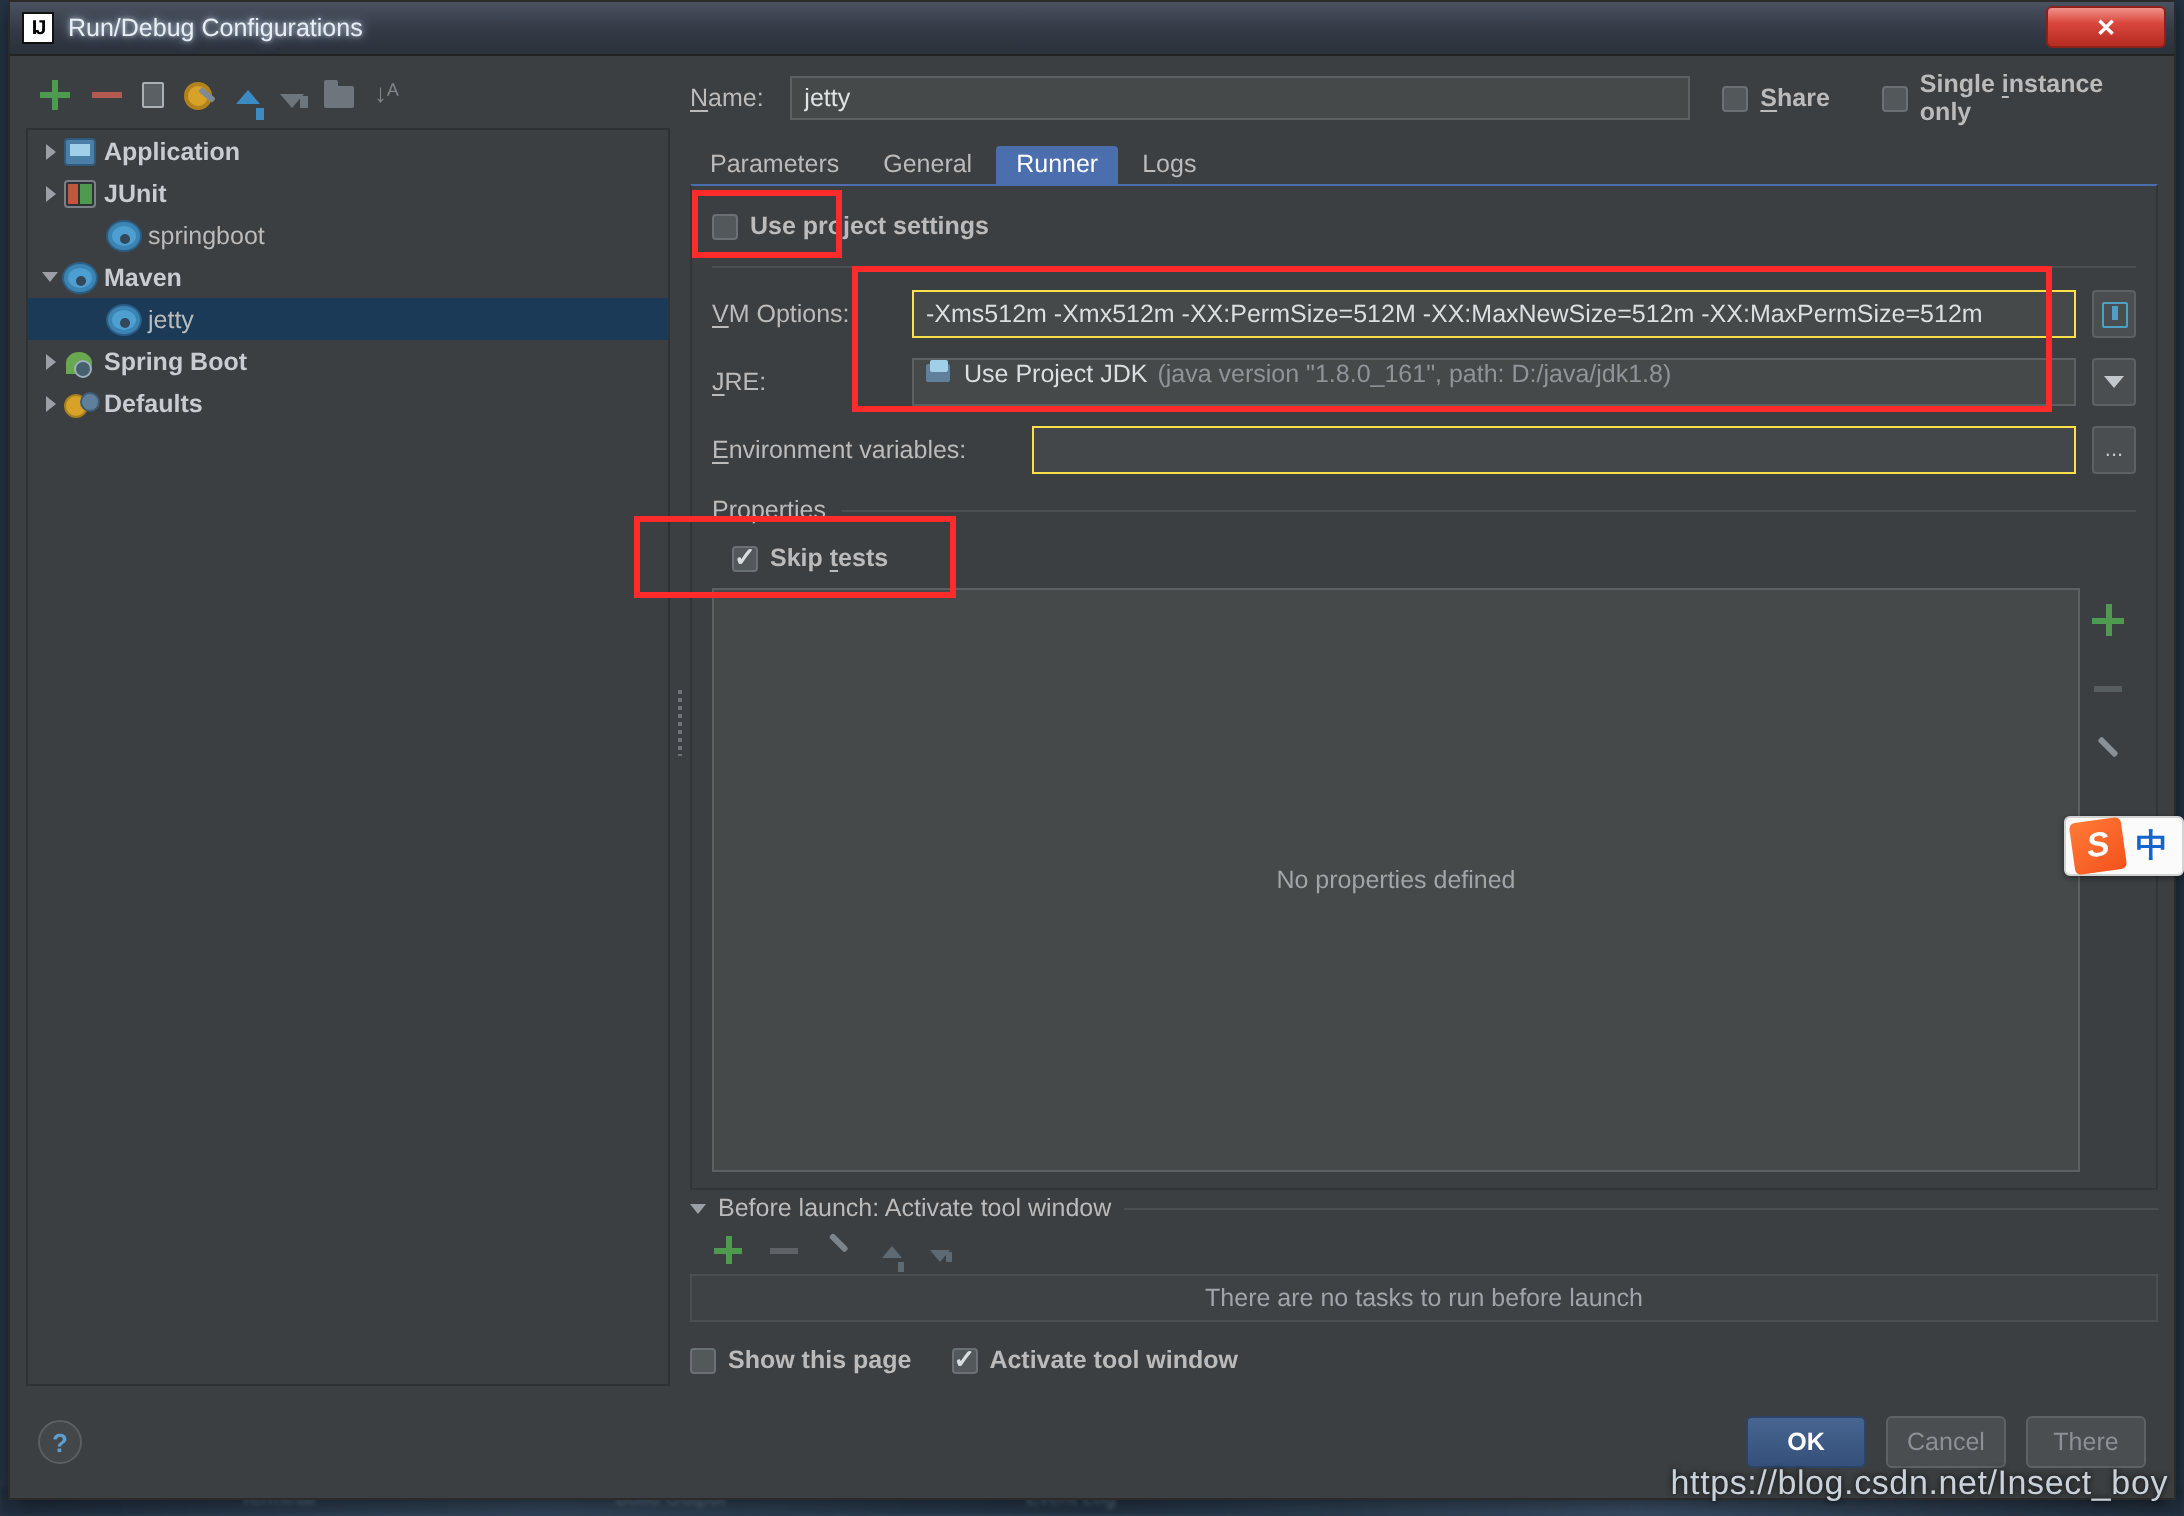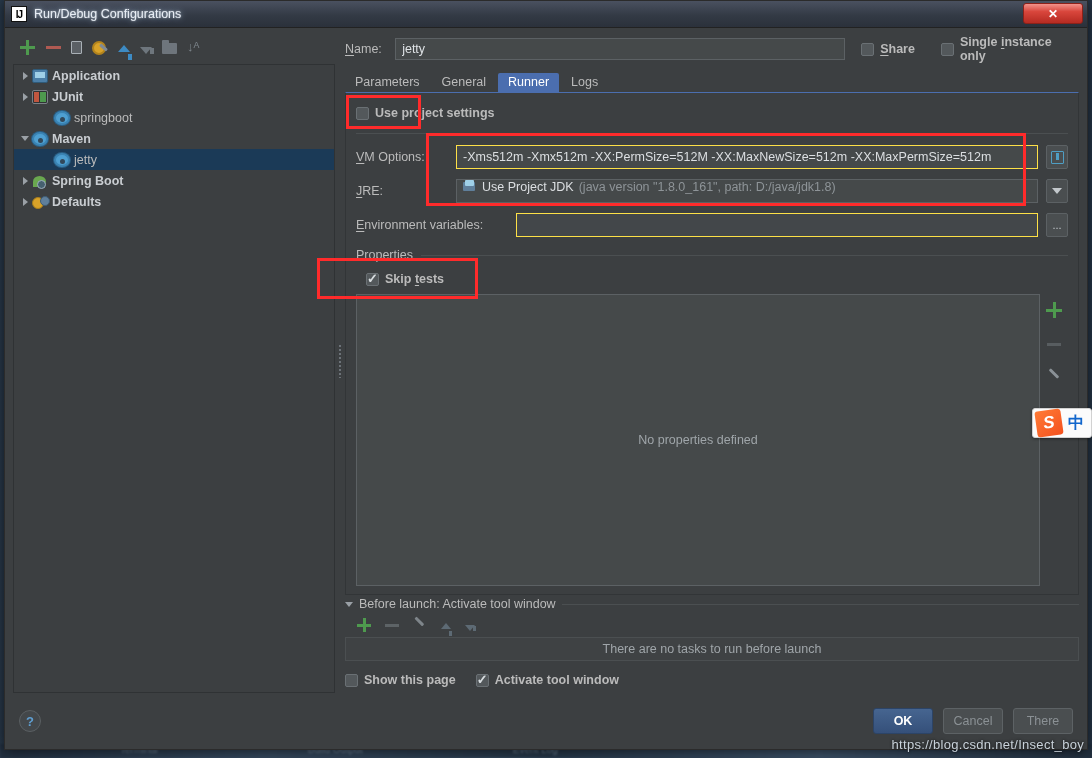"https://blog.csdn.net/Insect_boy" #watermark { font-size: 13px -> 17px }
